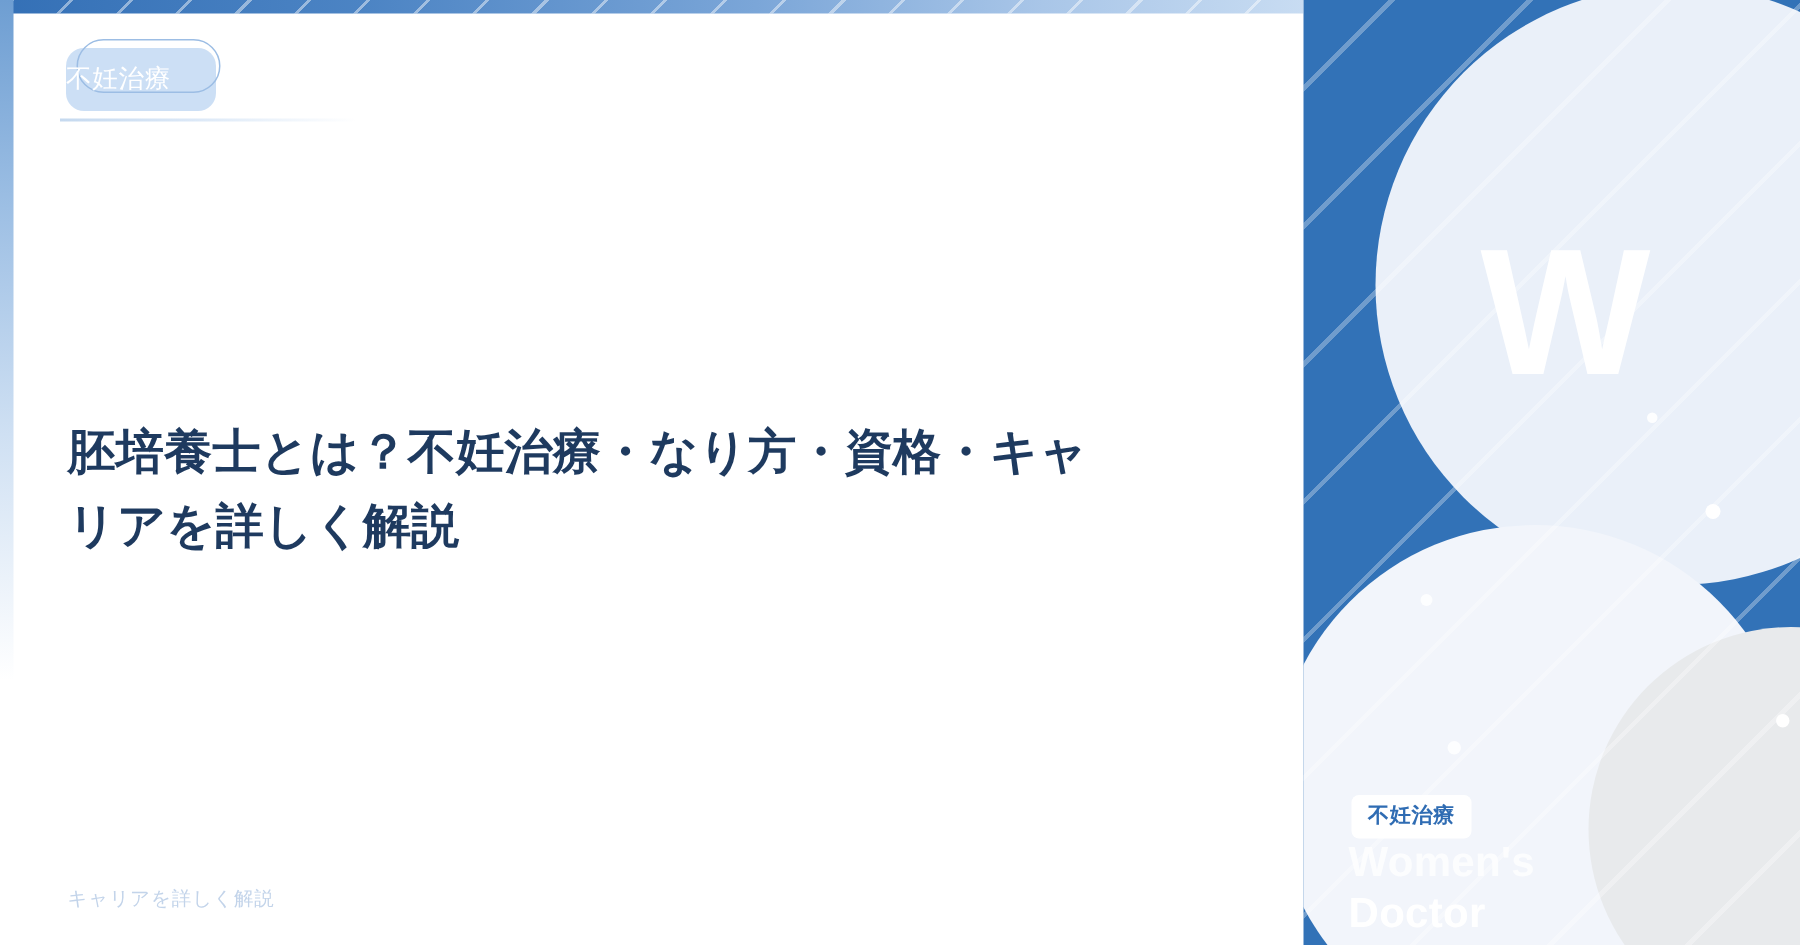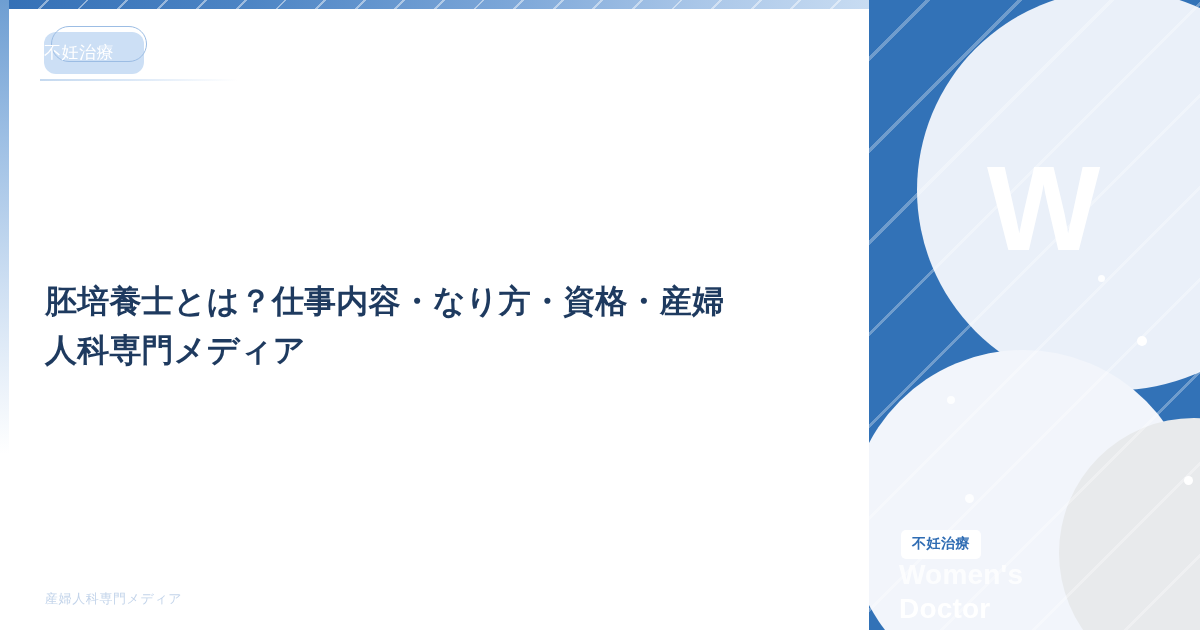"胚培養士とは？仕事内容・なり方・資格・産婦人科専門メディア" h1.title { text: 仕事内容・なり方・資格・産婦人科専門メディア -> 不妊治療・なり方・資格・キャリアを詳しく解説 }
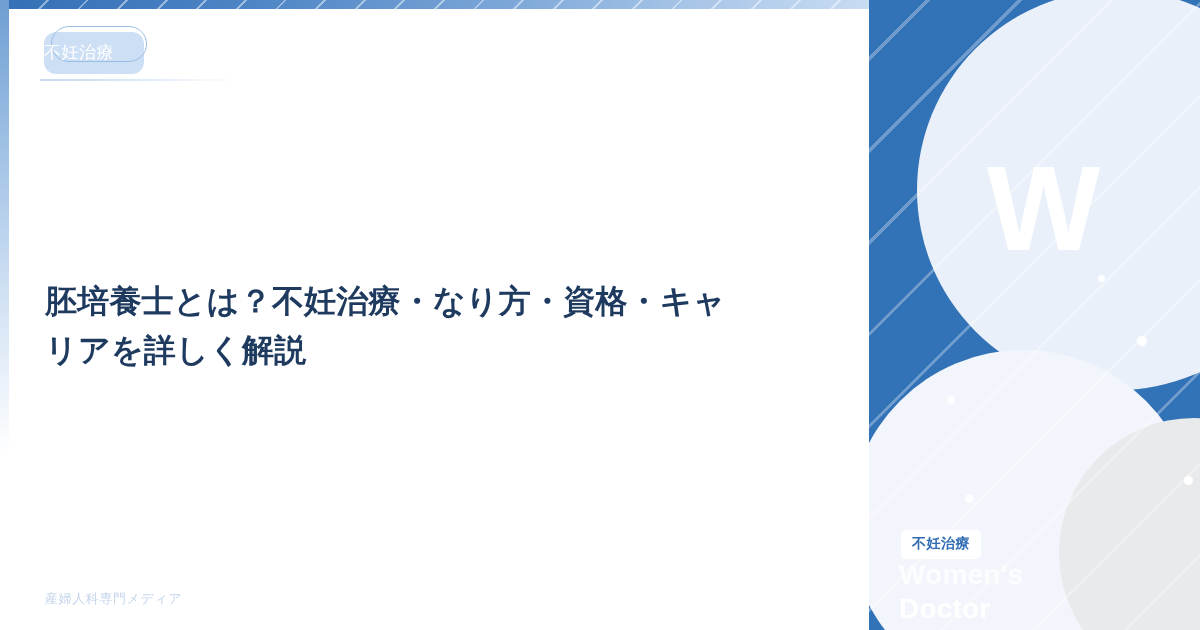"産婦人科専門メディア" div.media-name { text: 産婦人科専門メディア -> キャリアを詳しく解説 }
